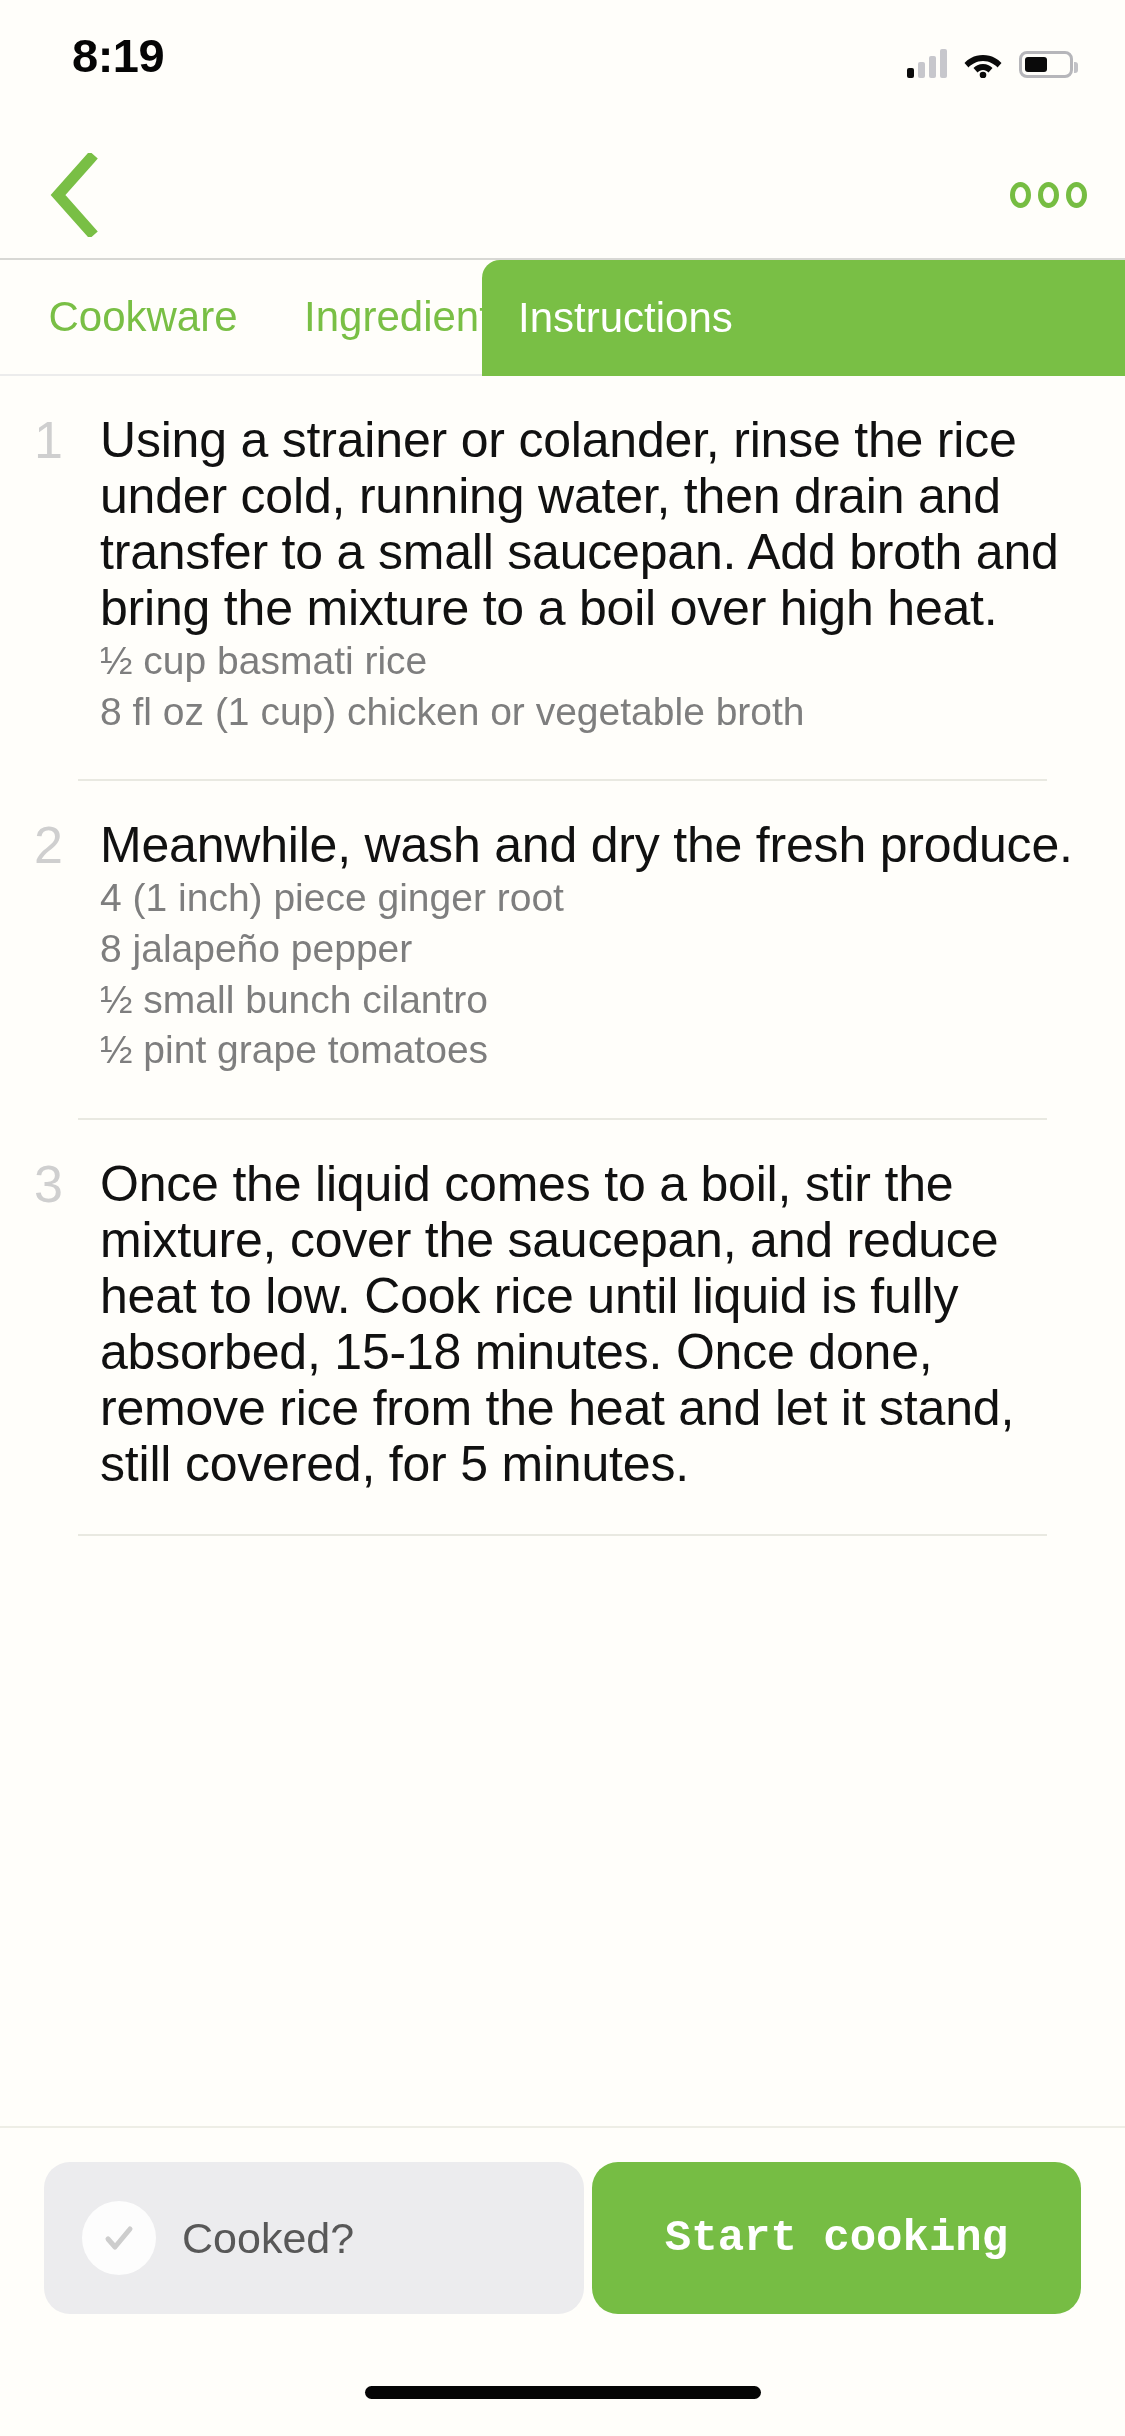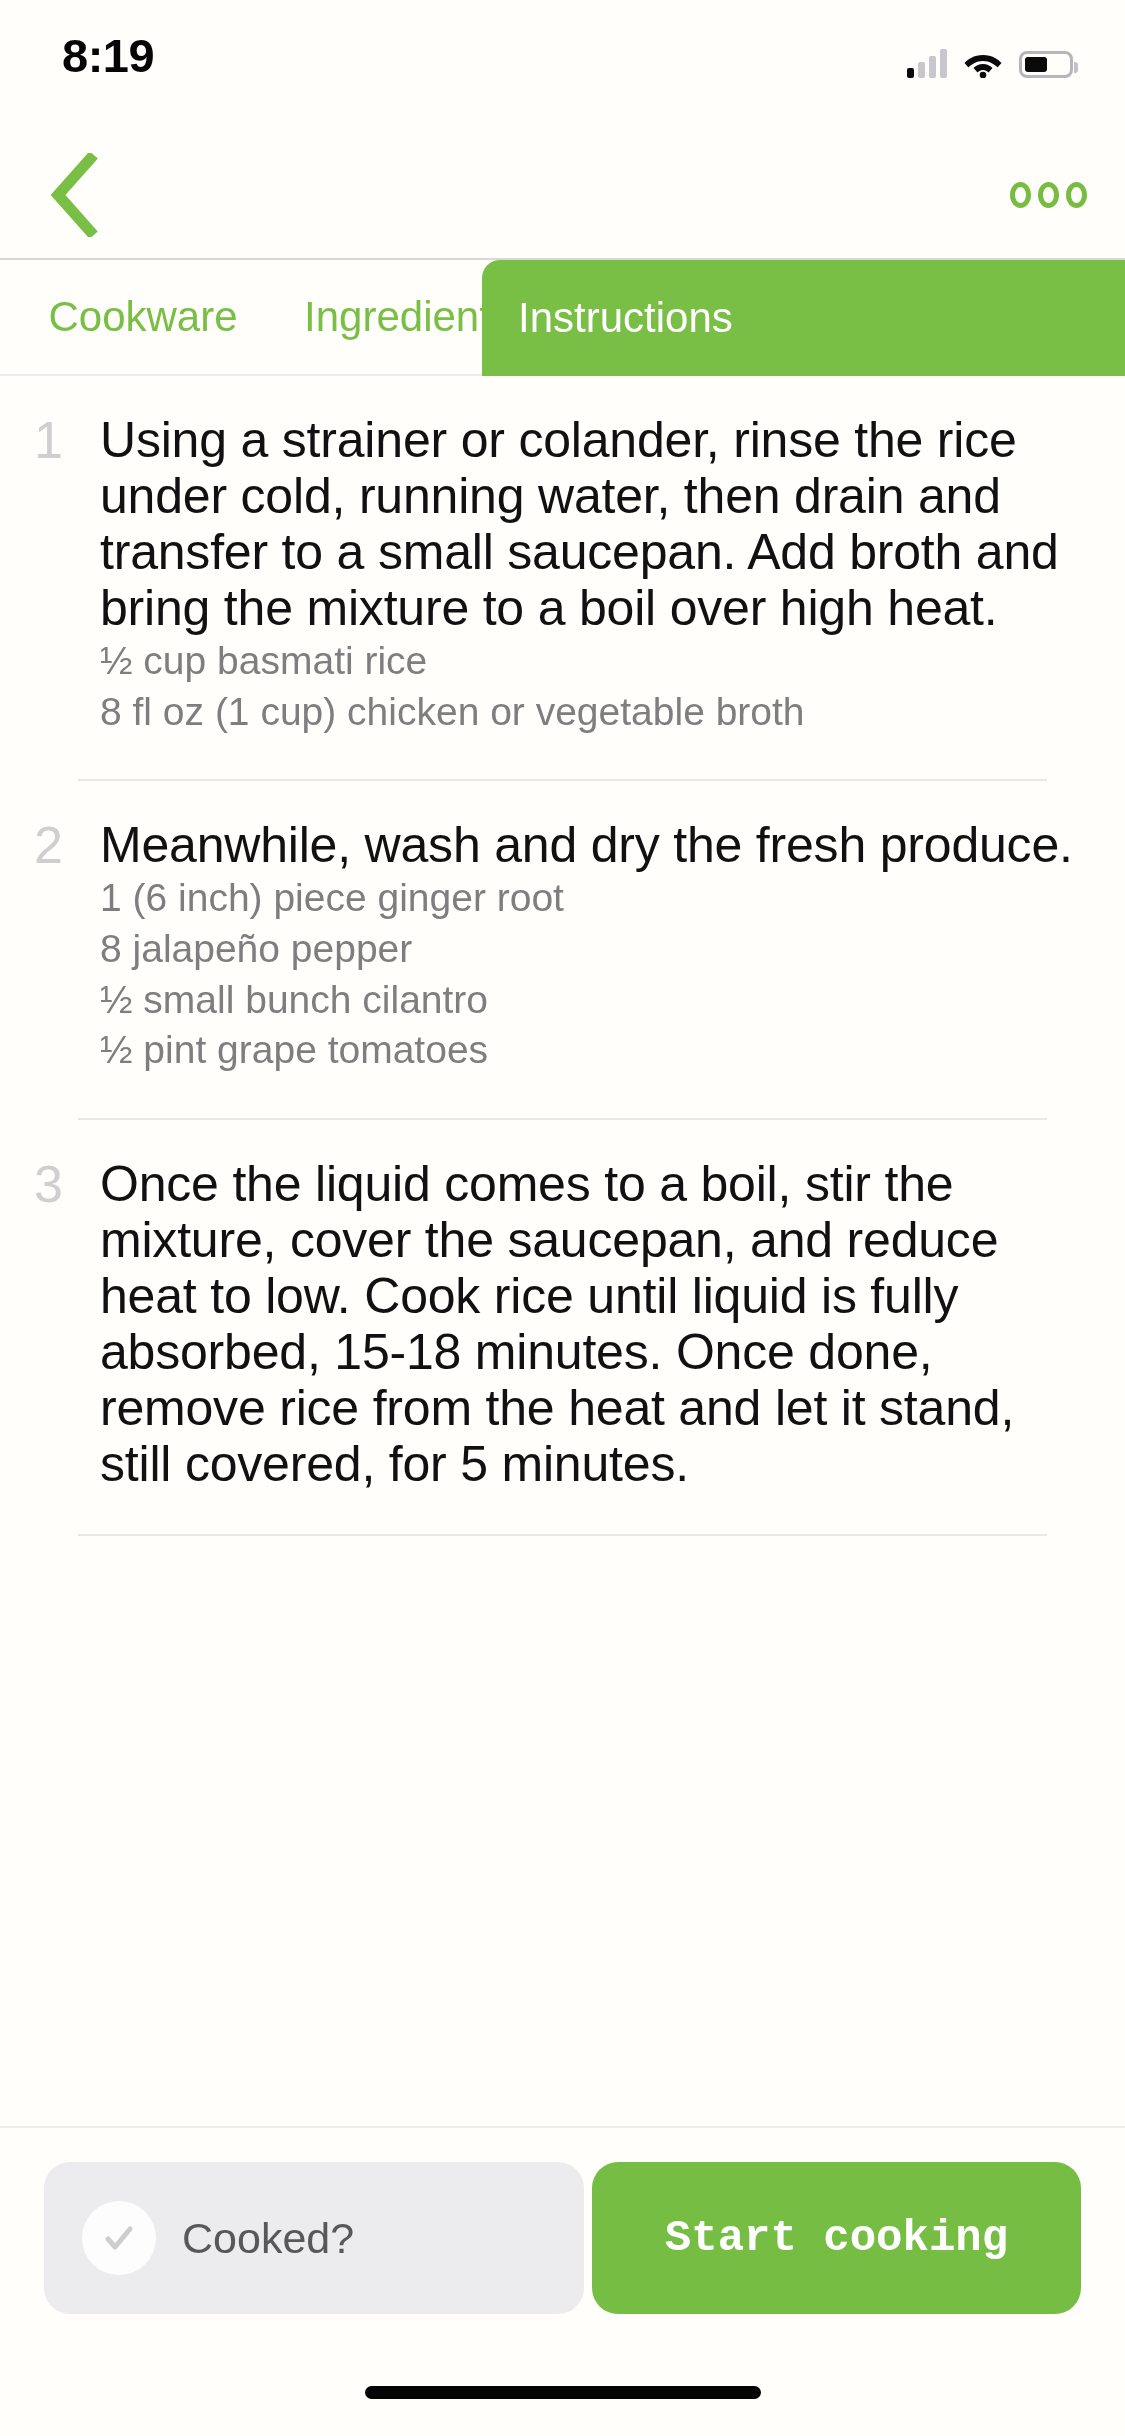"8:19" .sb-time { left: 62px -> 72px }
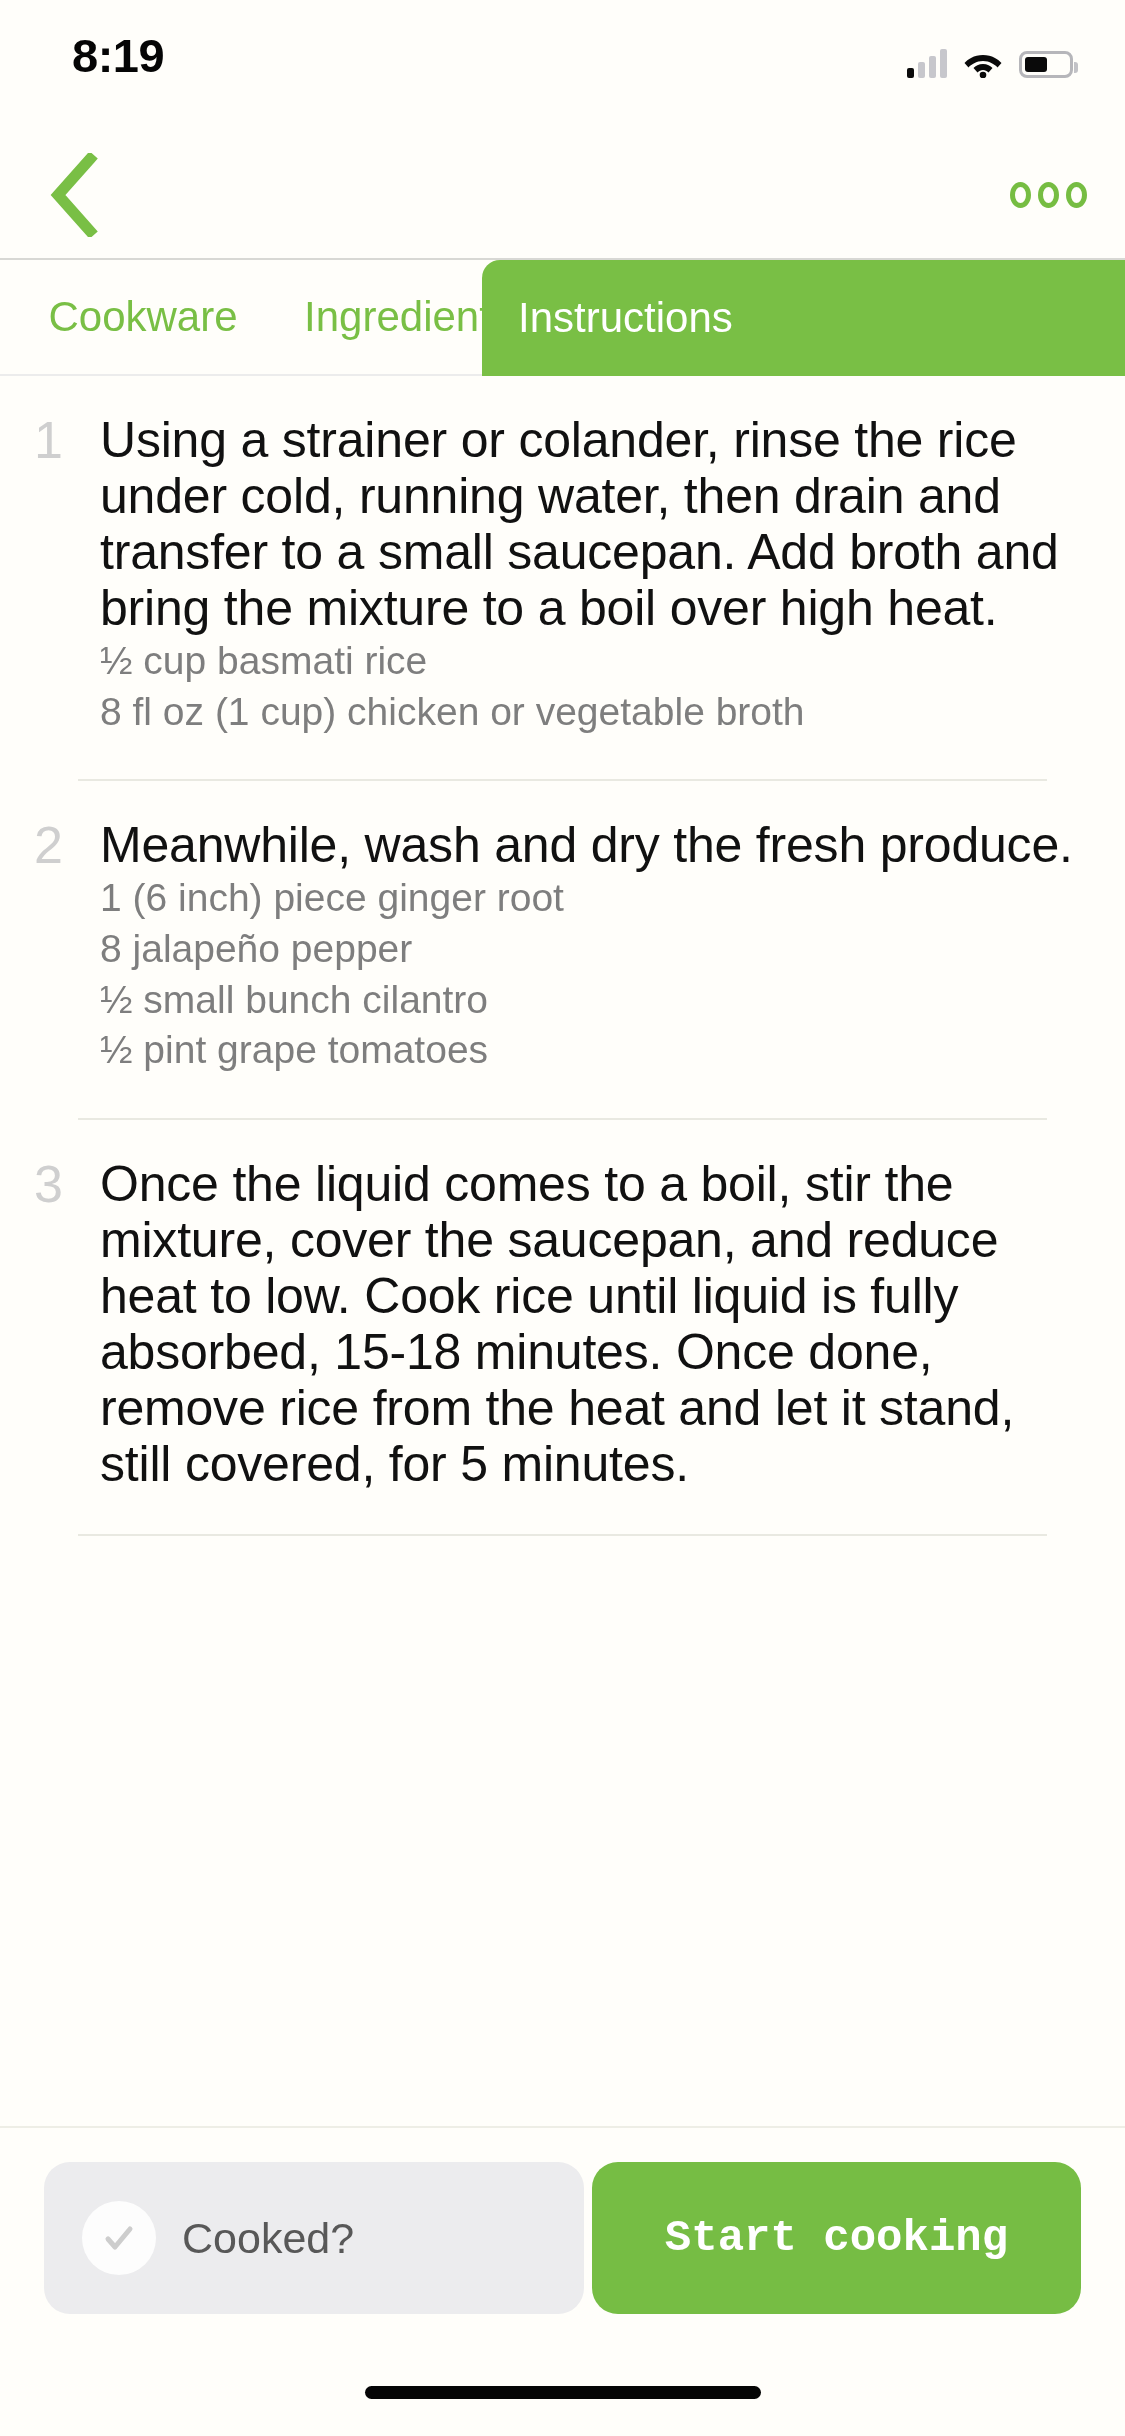"1 (6 inch) piece ginger" div.ing { text: 1 (6 -> 4 (1 }
